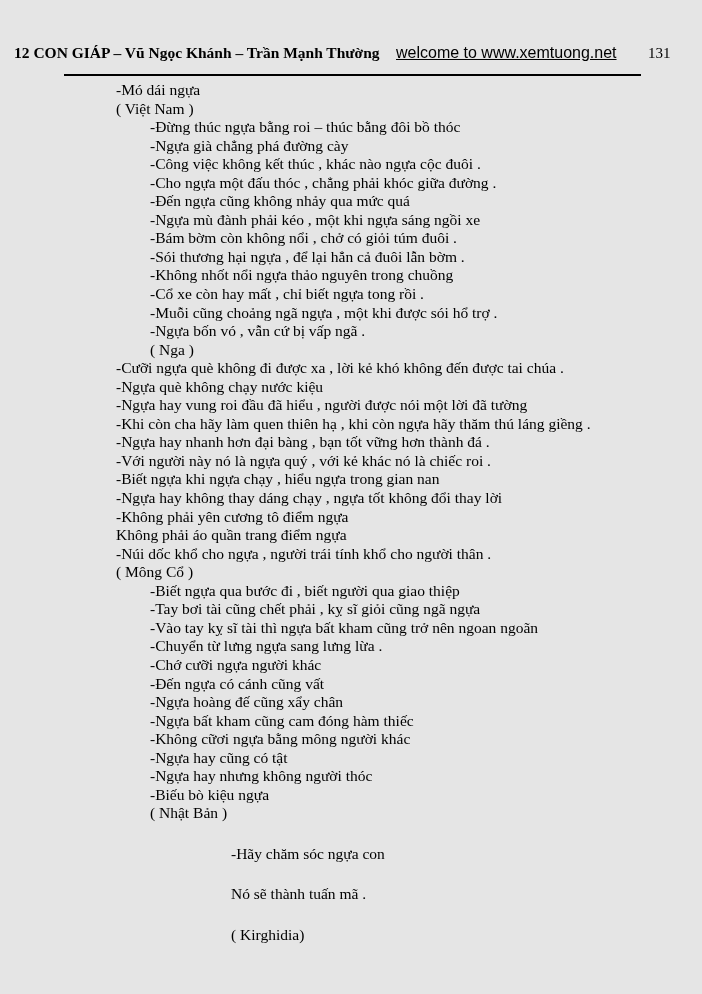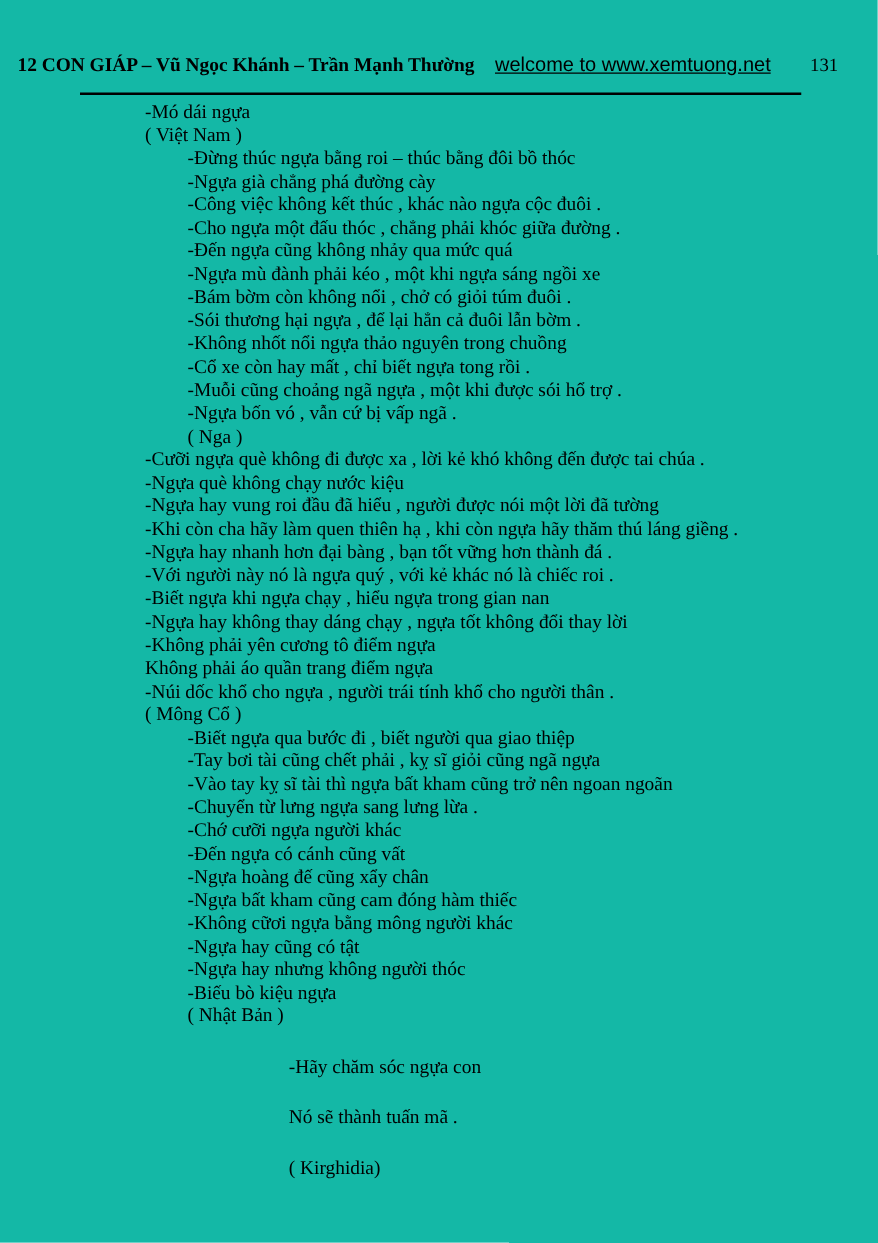"12 CON GIÁP – Vũ" .page { background: #14b8a6 -> #e5e5e5 }
